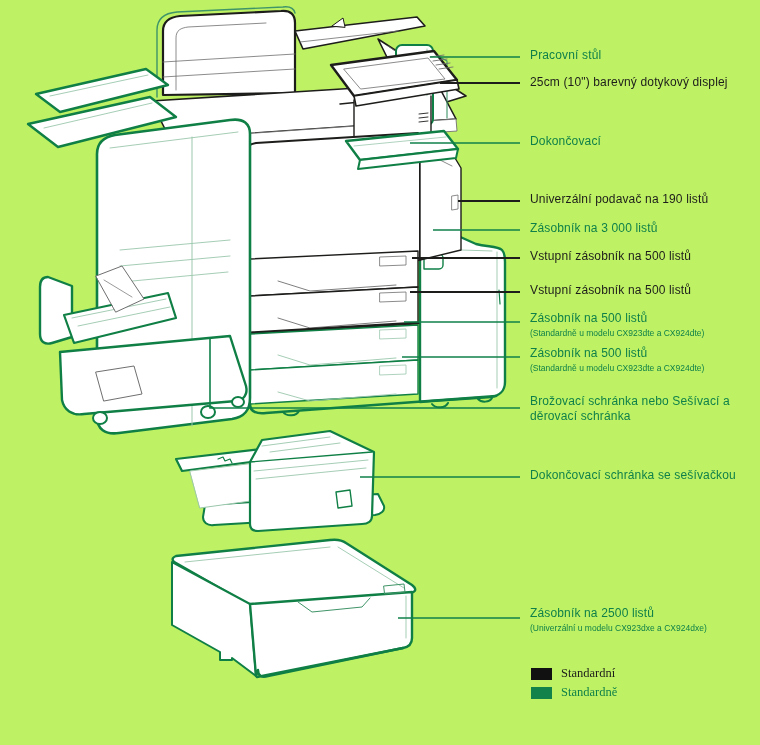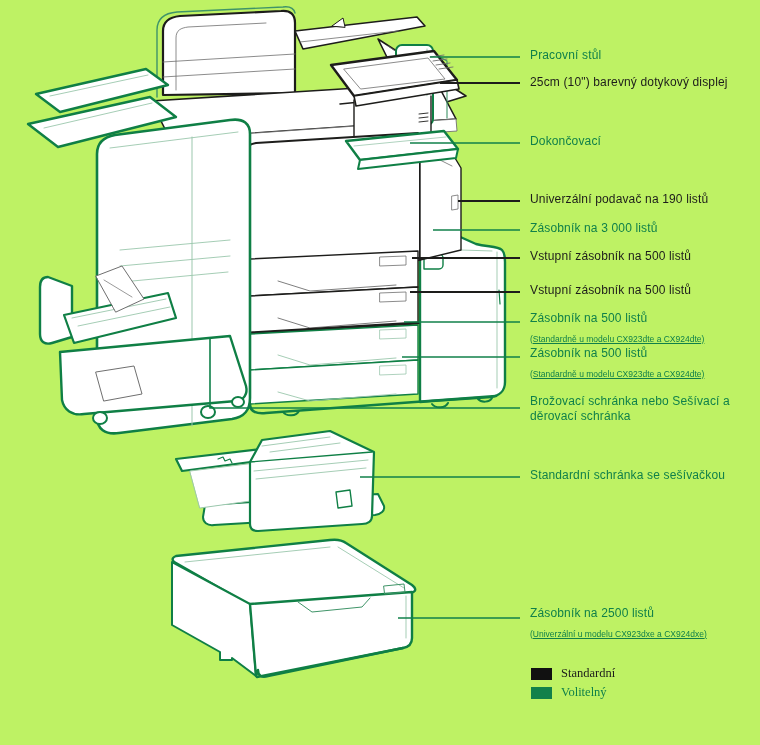"(Standardně u modelu CX923dte a" .lbl .s { margin-top: 8px -> 2px; text-decoration: underline -> none }
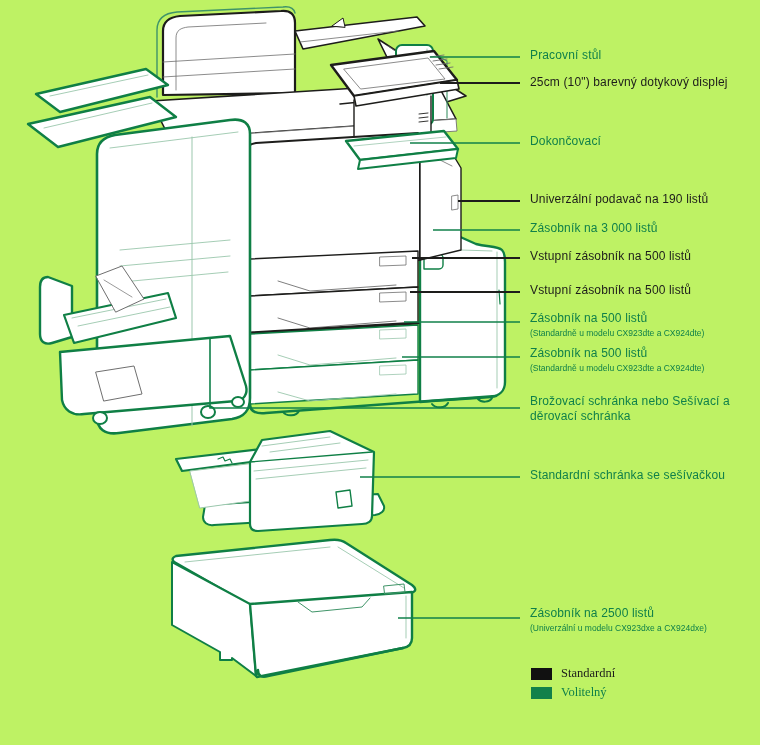"Standardní schránka se sešívačkou" span.t { text: Standardní -> Dokončovací }
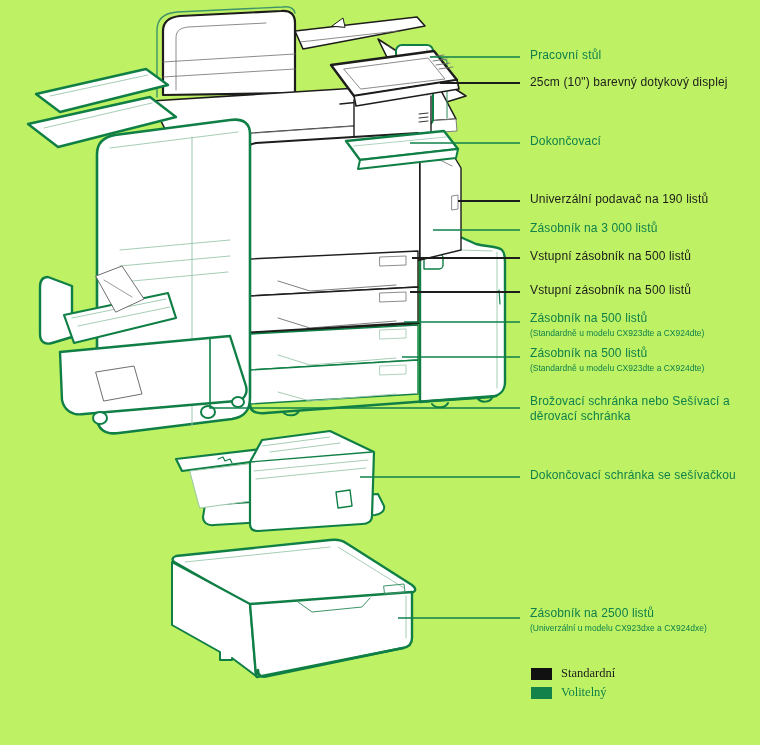"Volitelný" span.tx { text: Volitelný -> Standardně }
